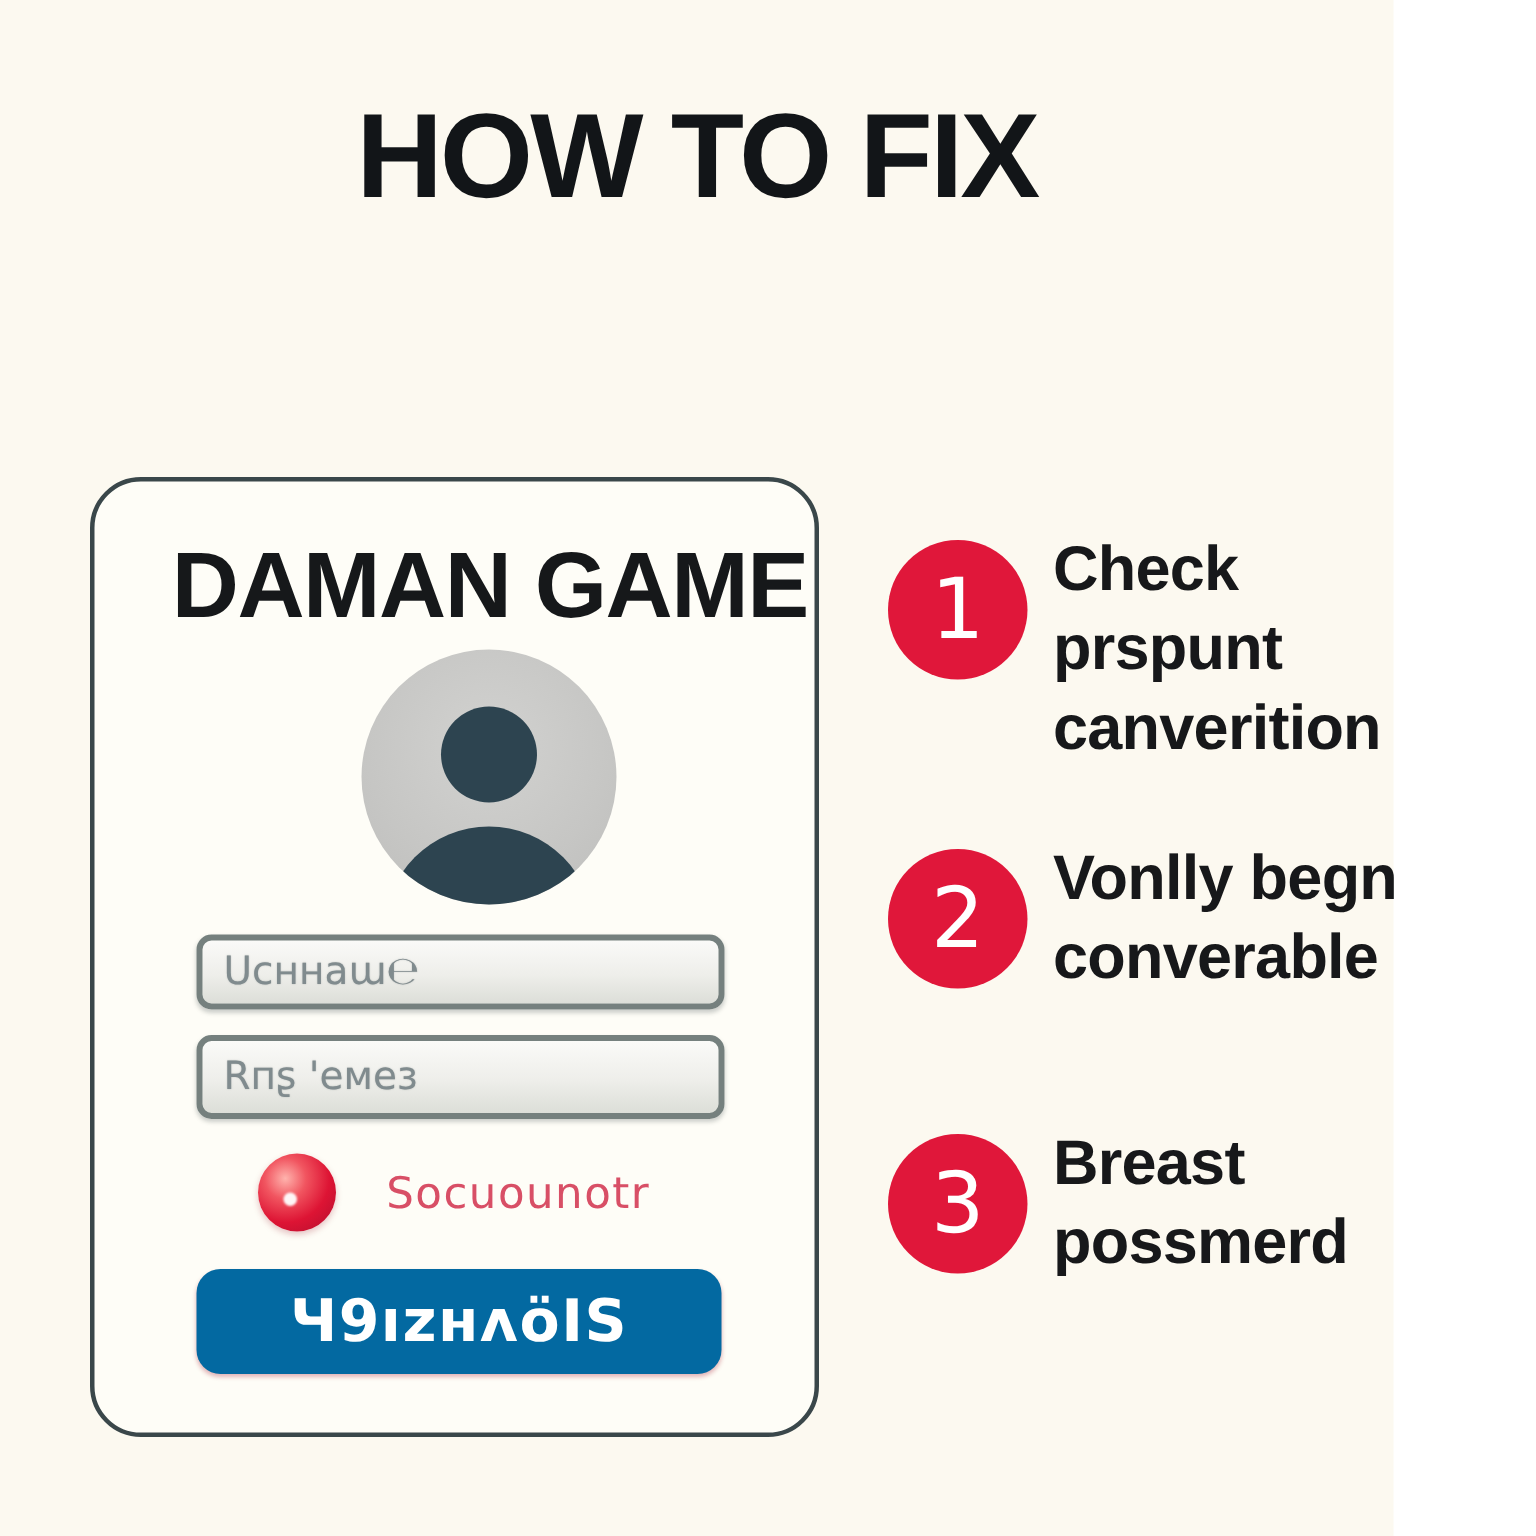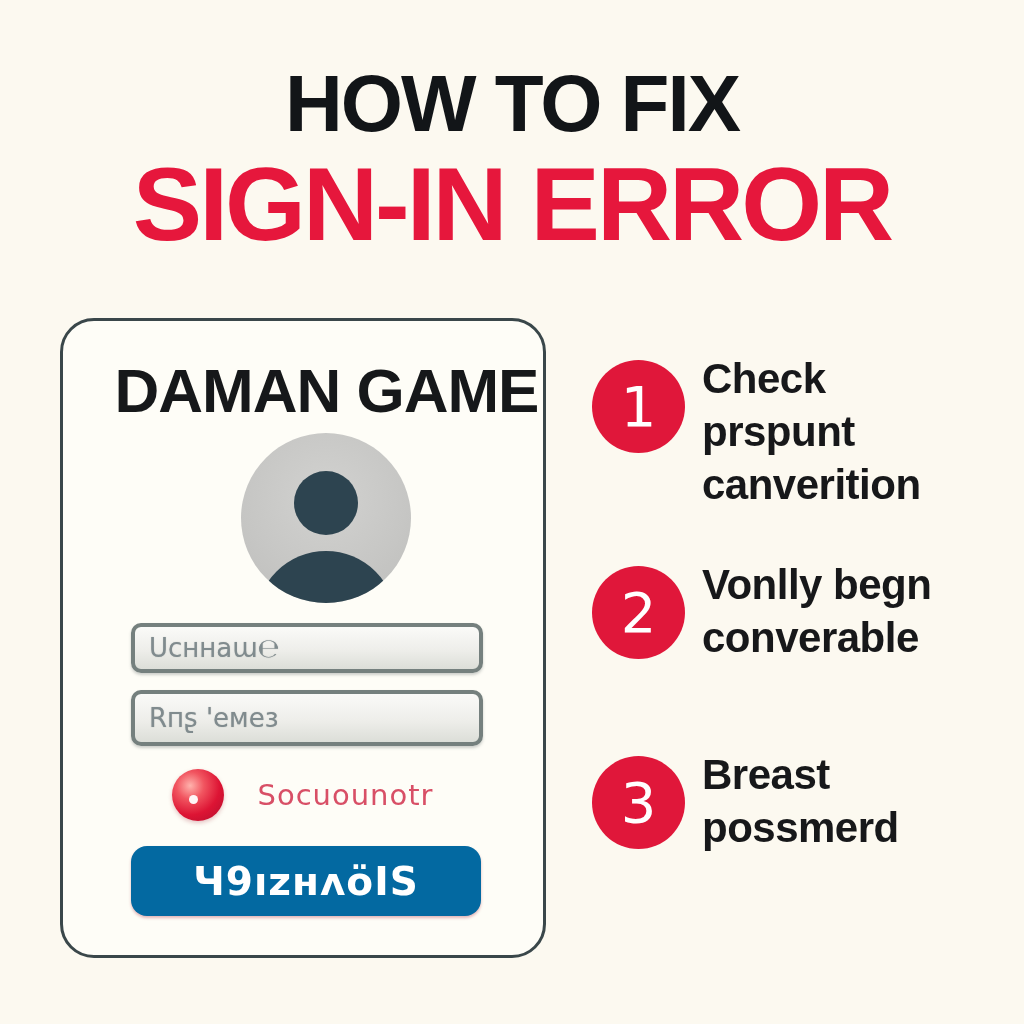"HOW TO FIX" .canvas { width: 1024px -> 929px }
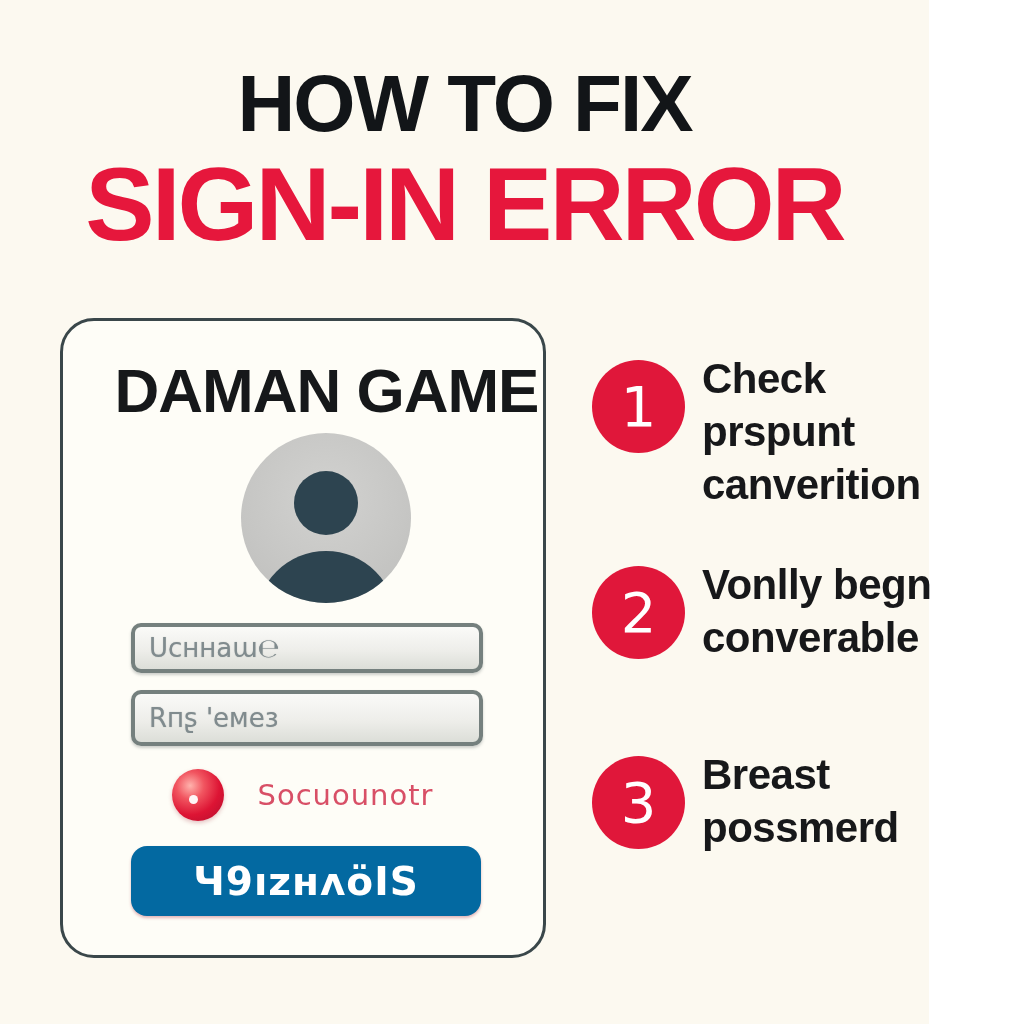"SIGN-IN ERROR" div.title2 { html: <div>SIGN-IN ERROR</div> -> none }
